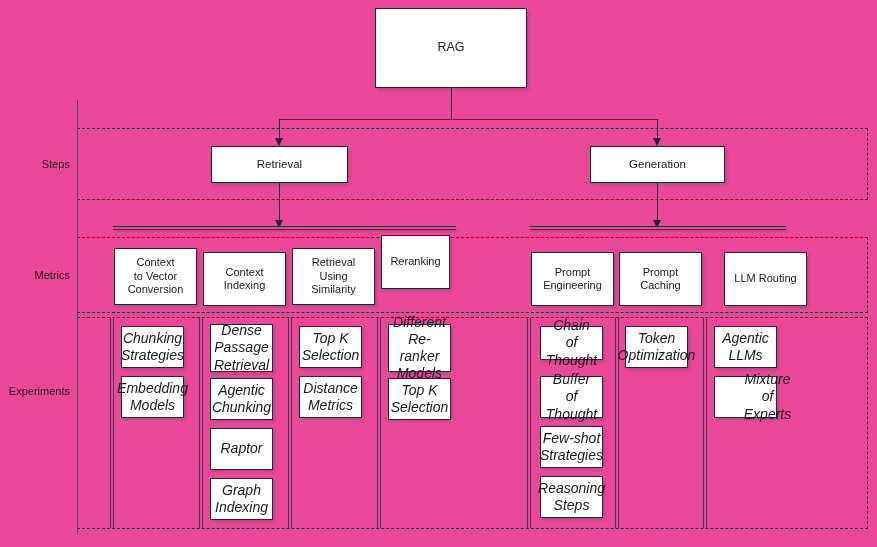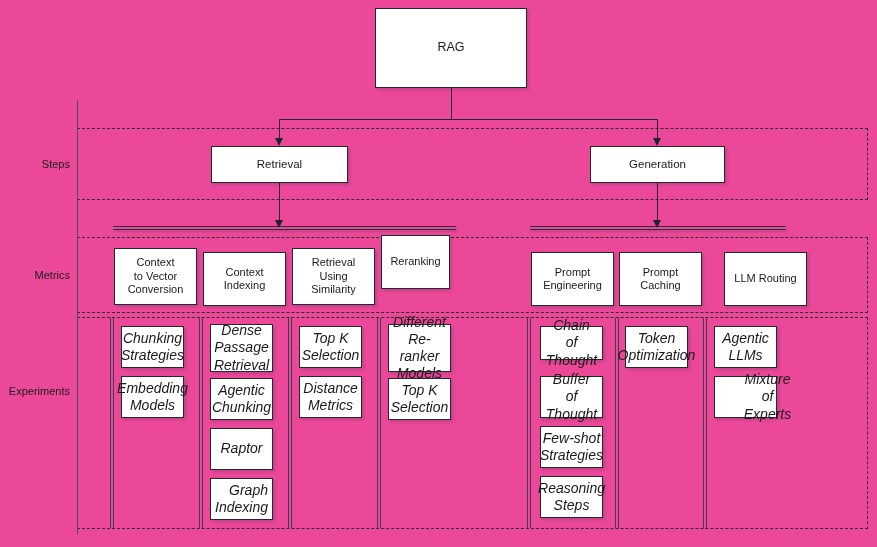"Graph" div.node { text-align: right -> none }
